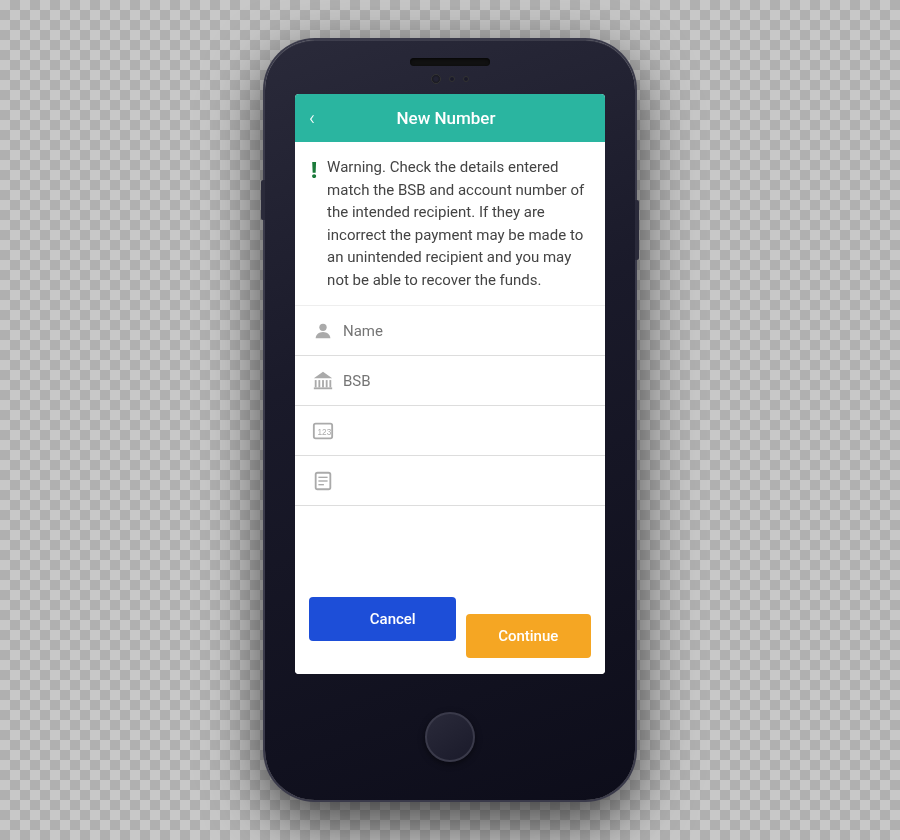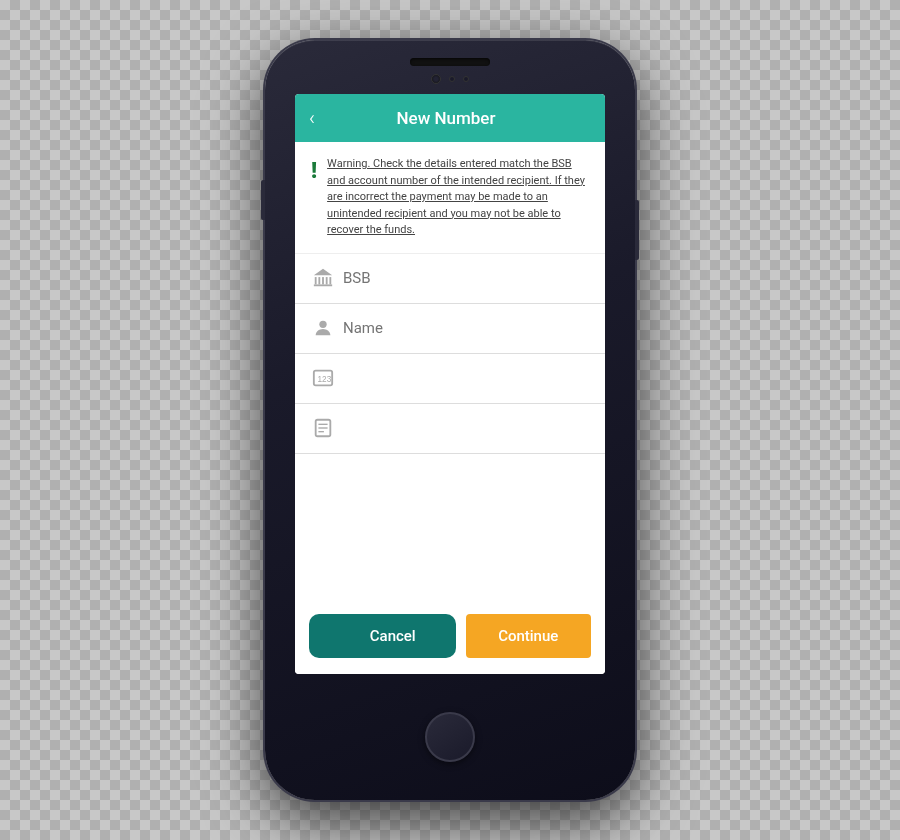"Warning. Check the details entered" .warning-text { font-size: 11px -> 15px; text-decoration: underline -> none }
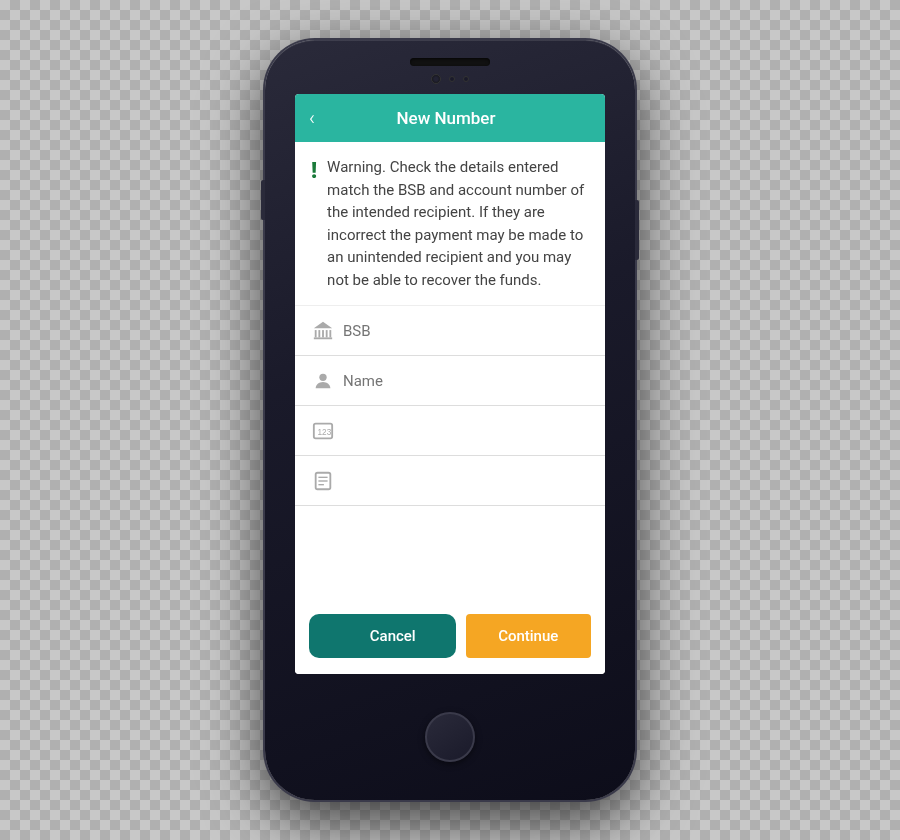"BSB" div.form-field { order: before "Name" -> after "Name" }
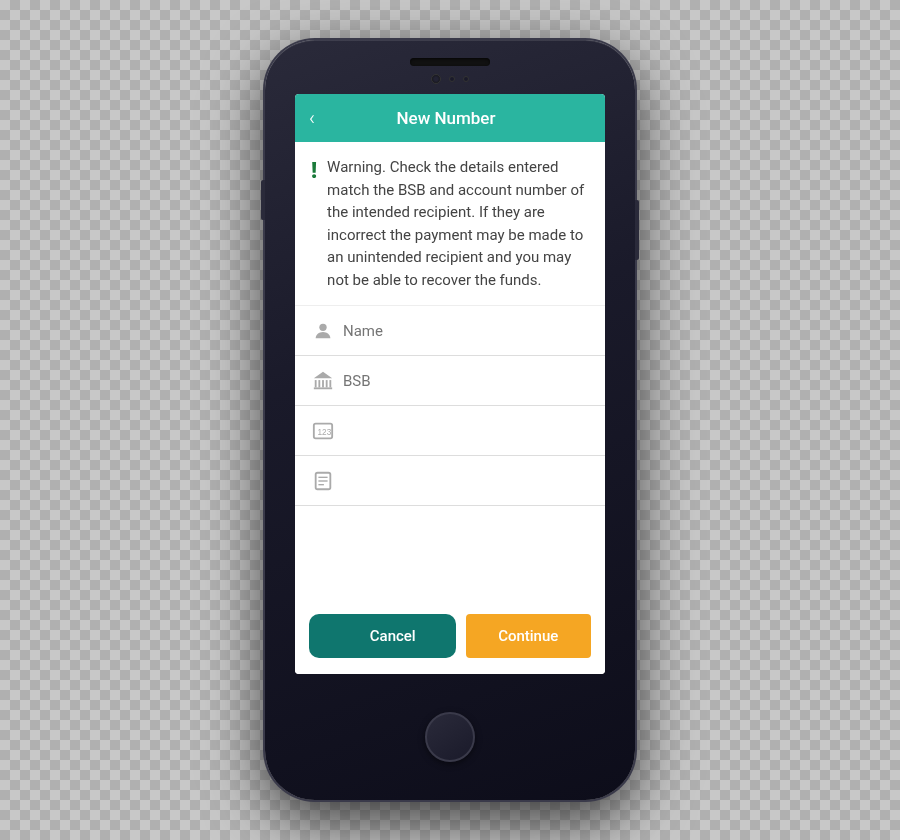"Cancel" .btn-cancel { background: #0f766e -> #1d4ed8; border-radius: 10px -> 4px }
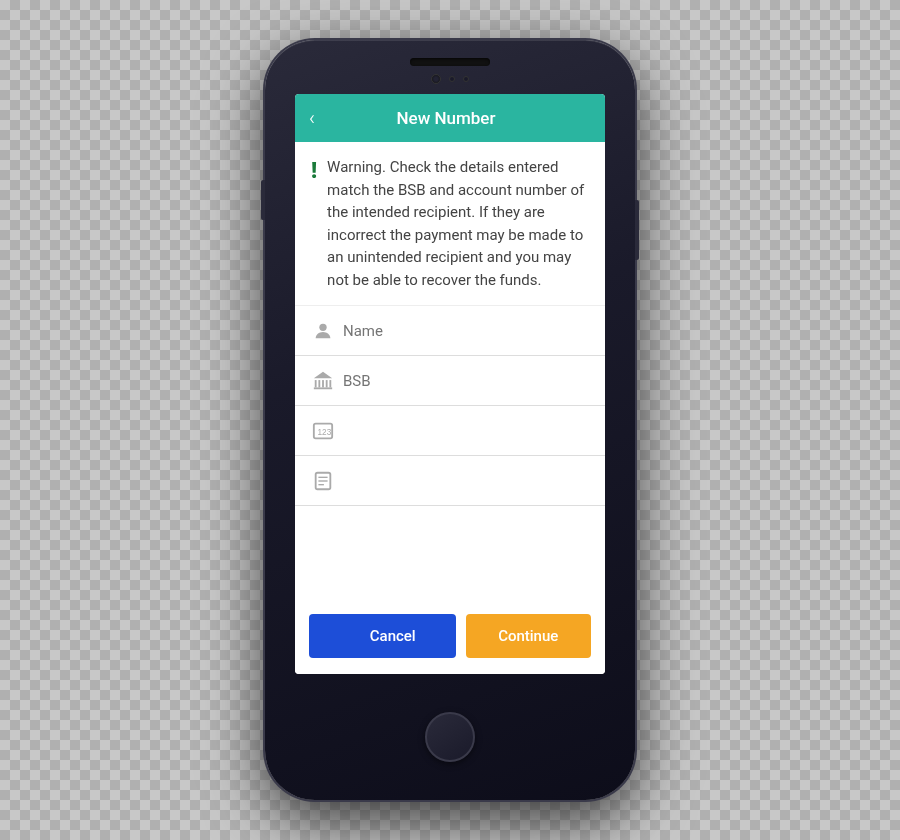"Continue" .btn-continue { margin-top: none -> 17px }
